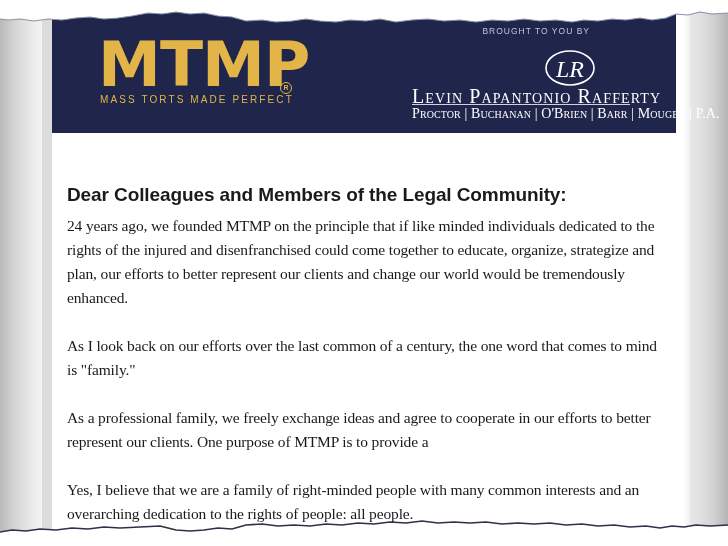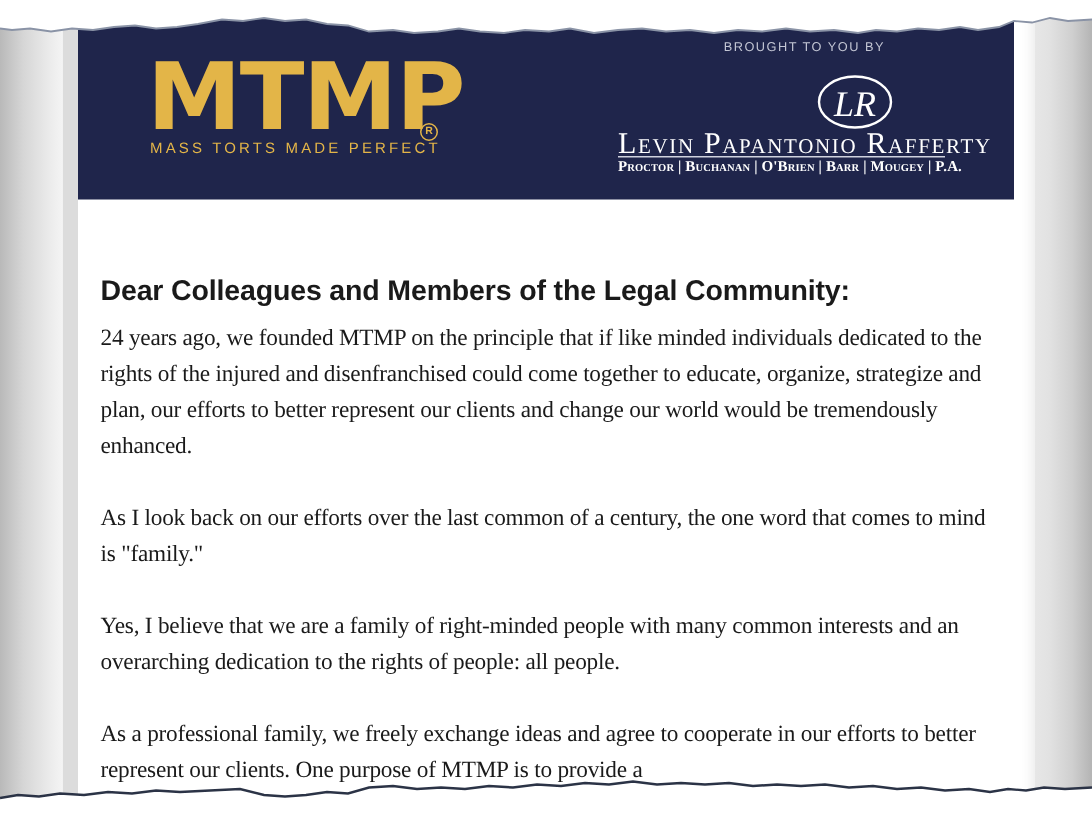"Proctor | Buchanan | O'Brien" .lpr-partners { font-size: 10px -> 14px; font-weight: bold -> normal }
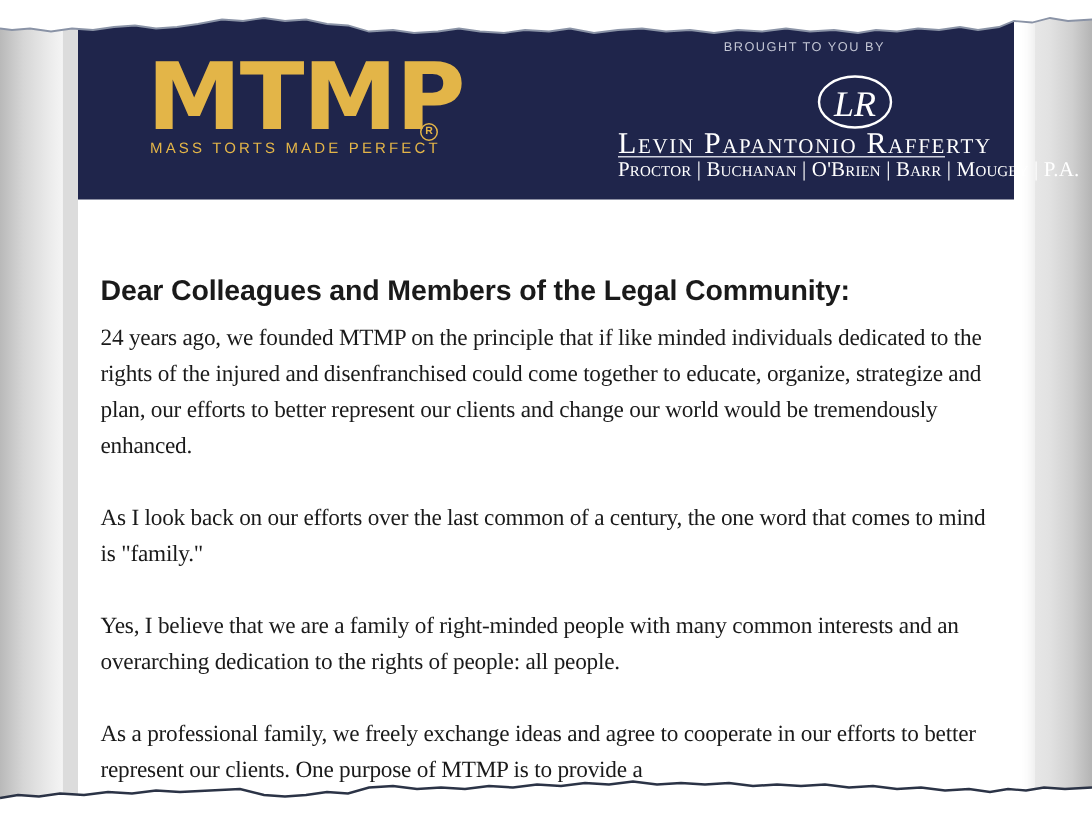"Yes, I believe that we" p.para { order: before "As a professional family, we" -> after "As a professional family, we" }
